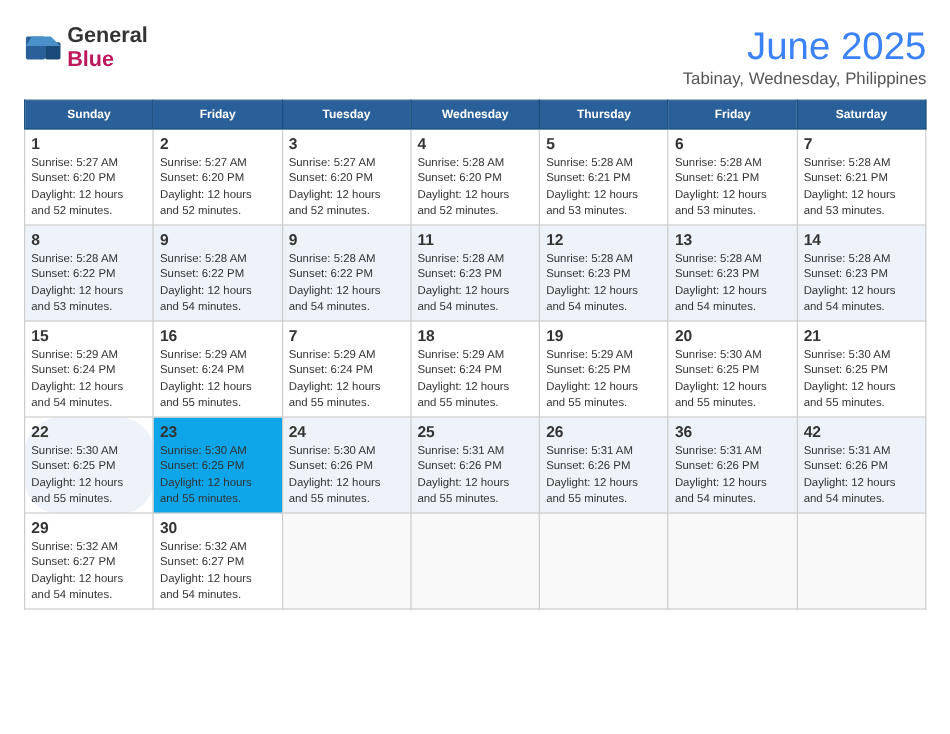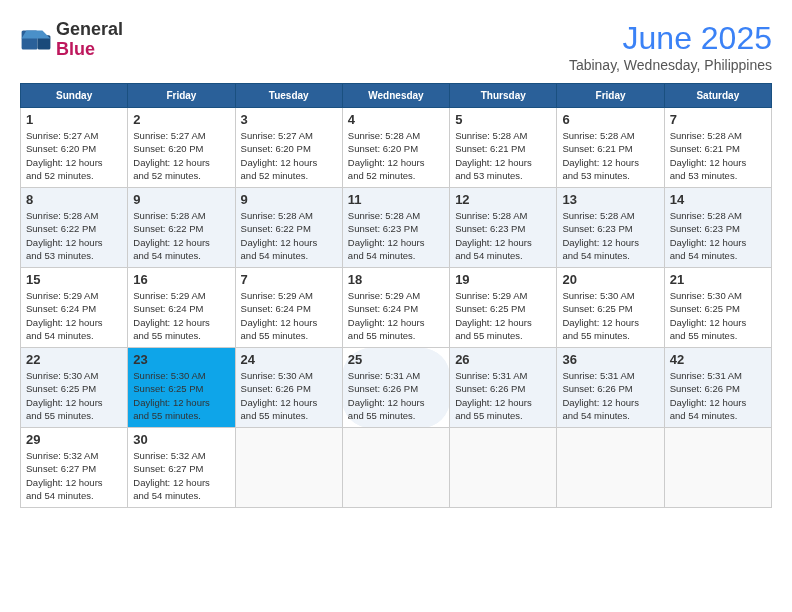"22" td { border-radius: none -> 28px }
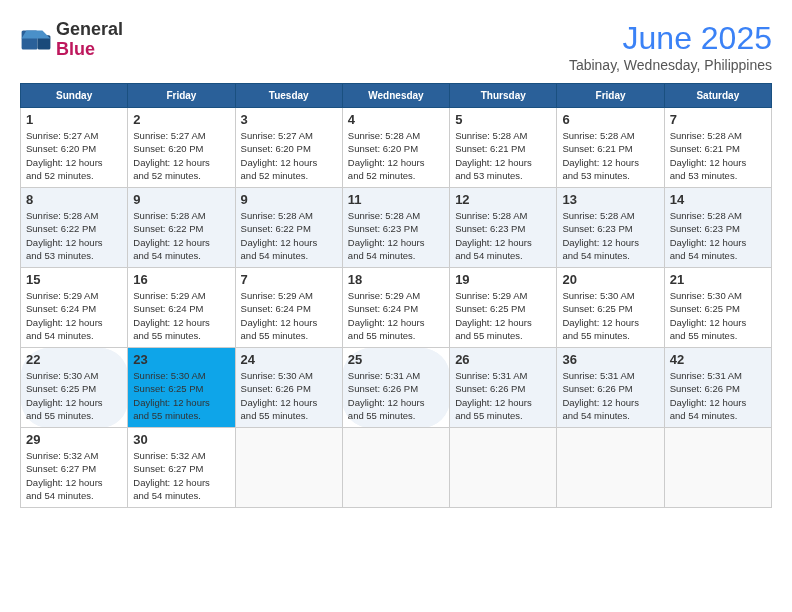"25" td { border-radius: 29px -> none }
